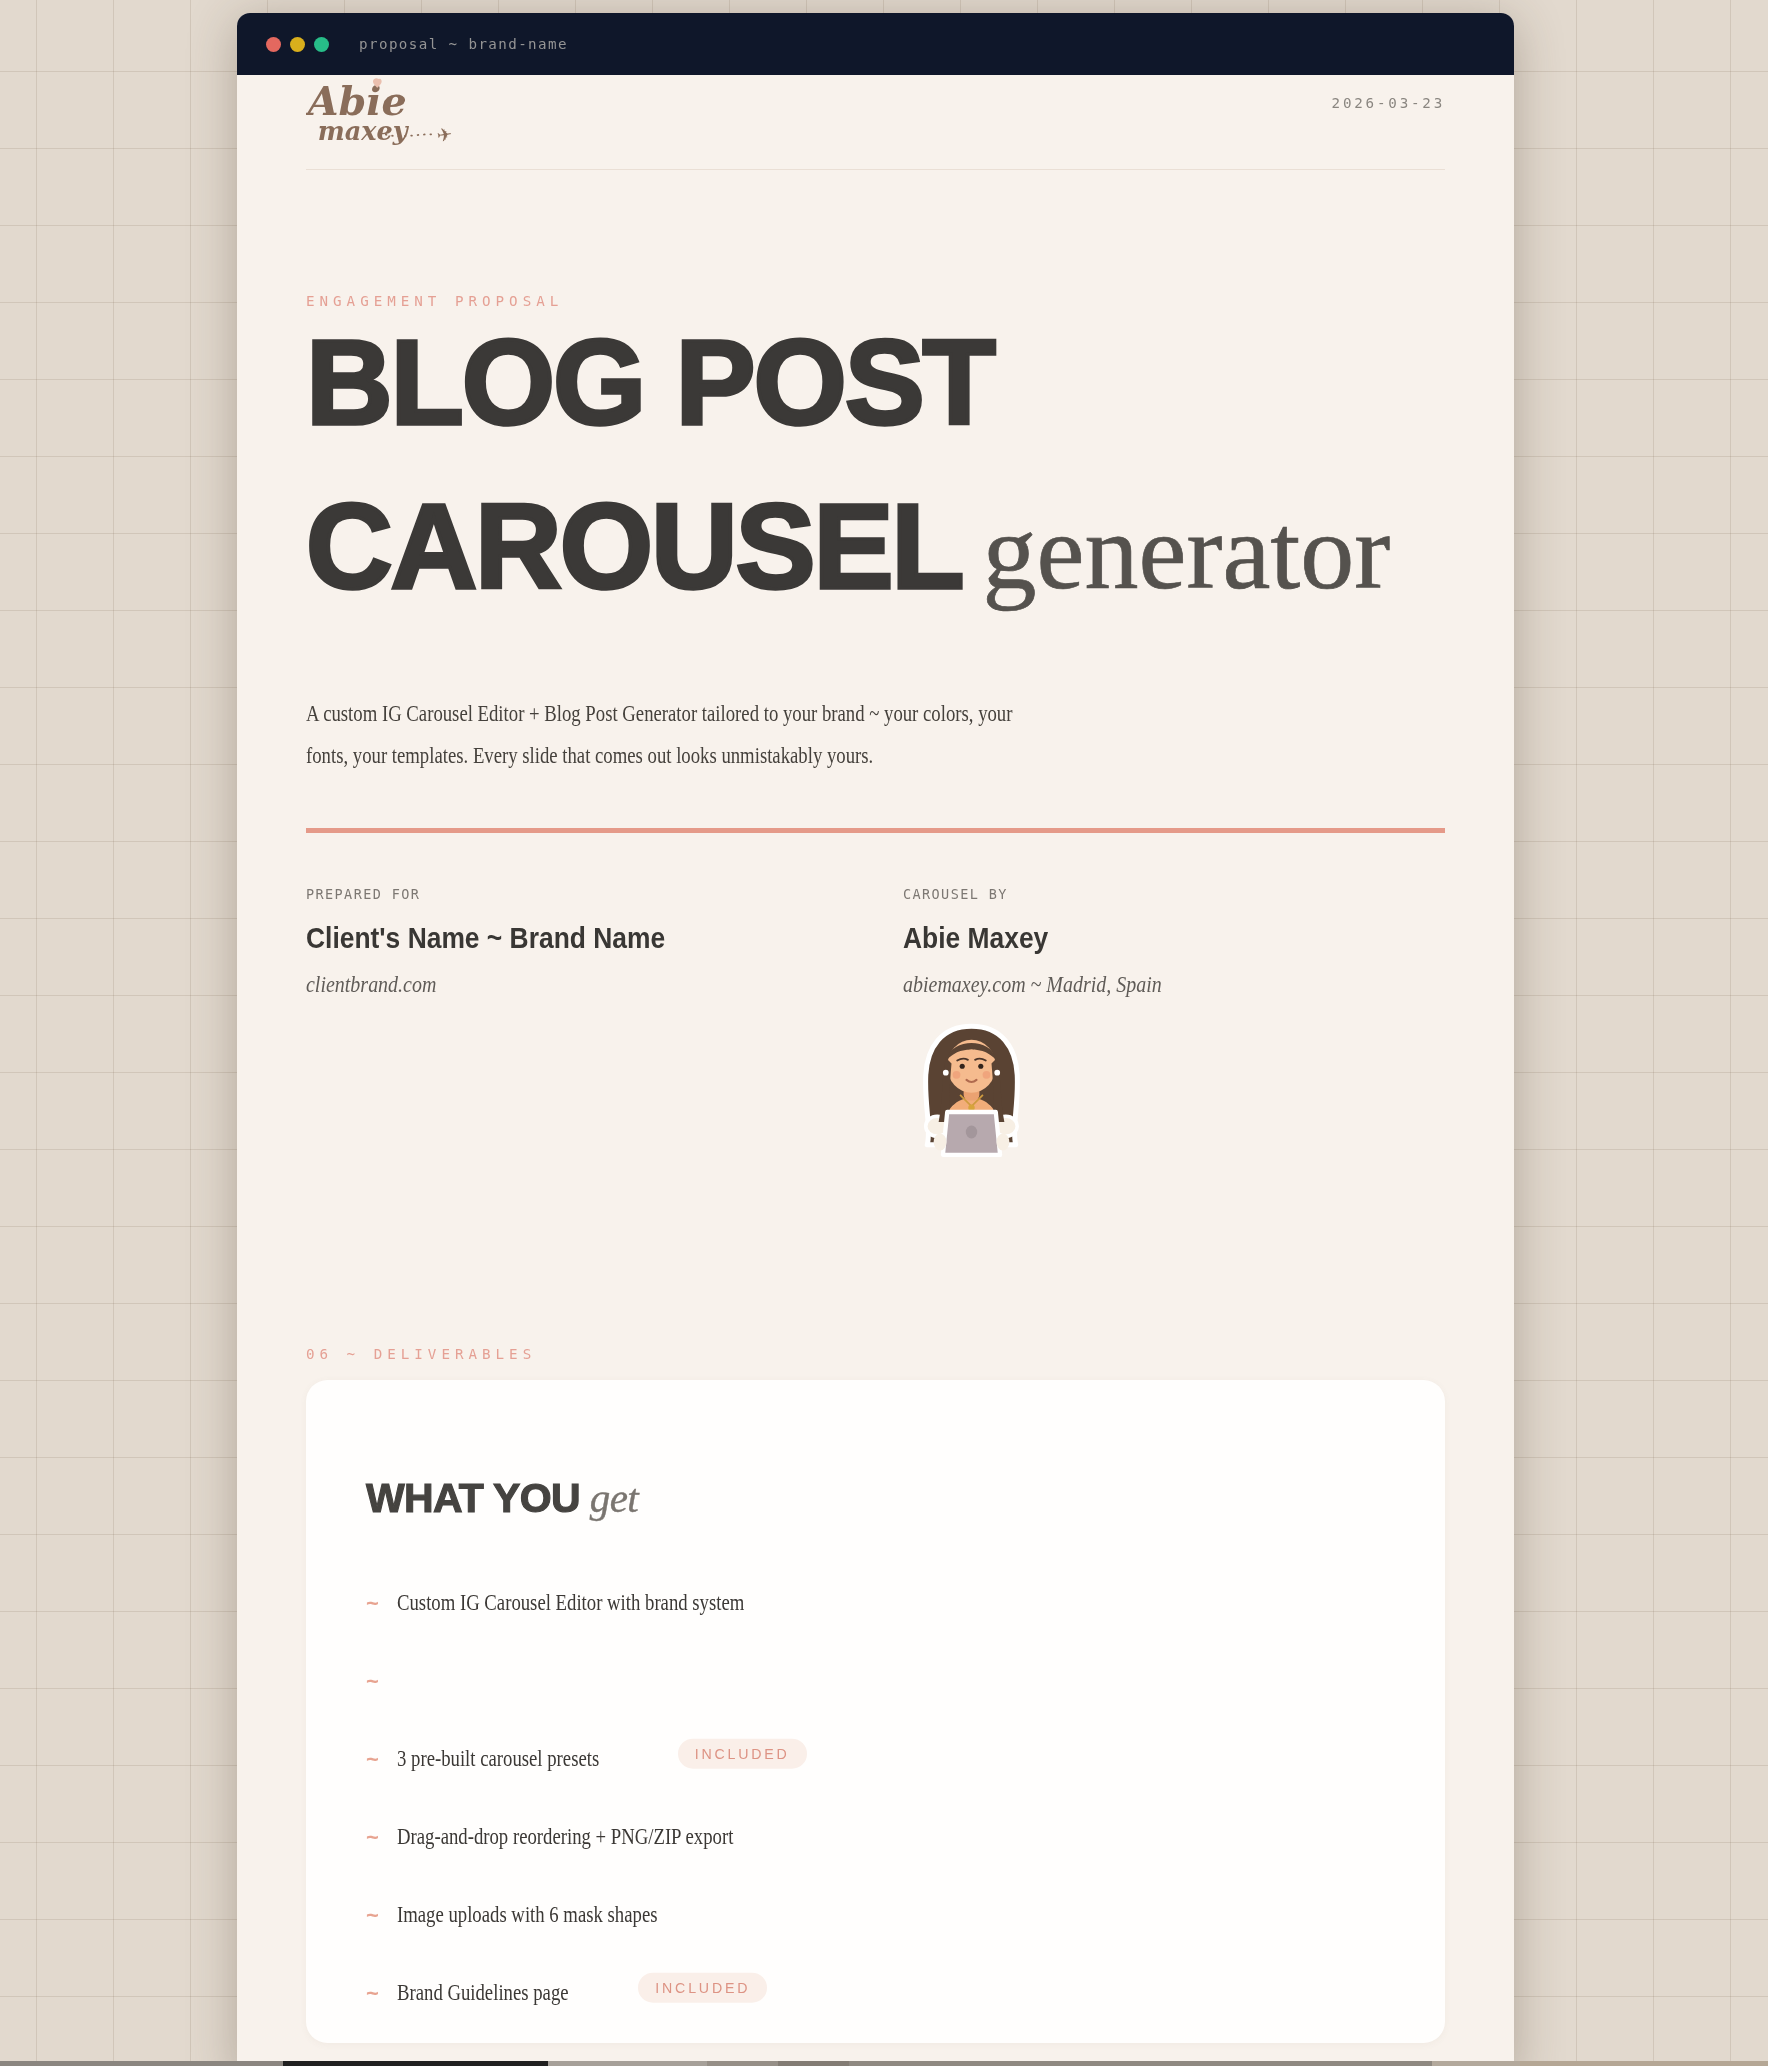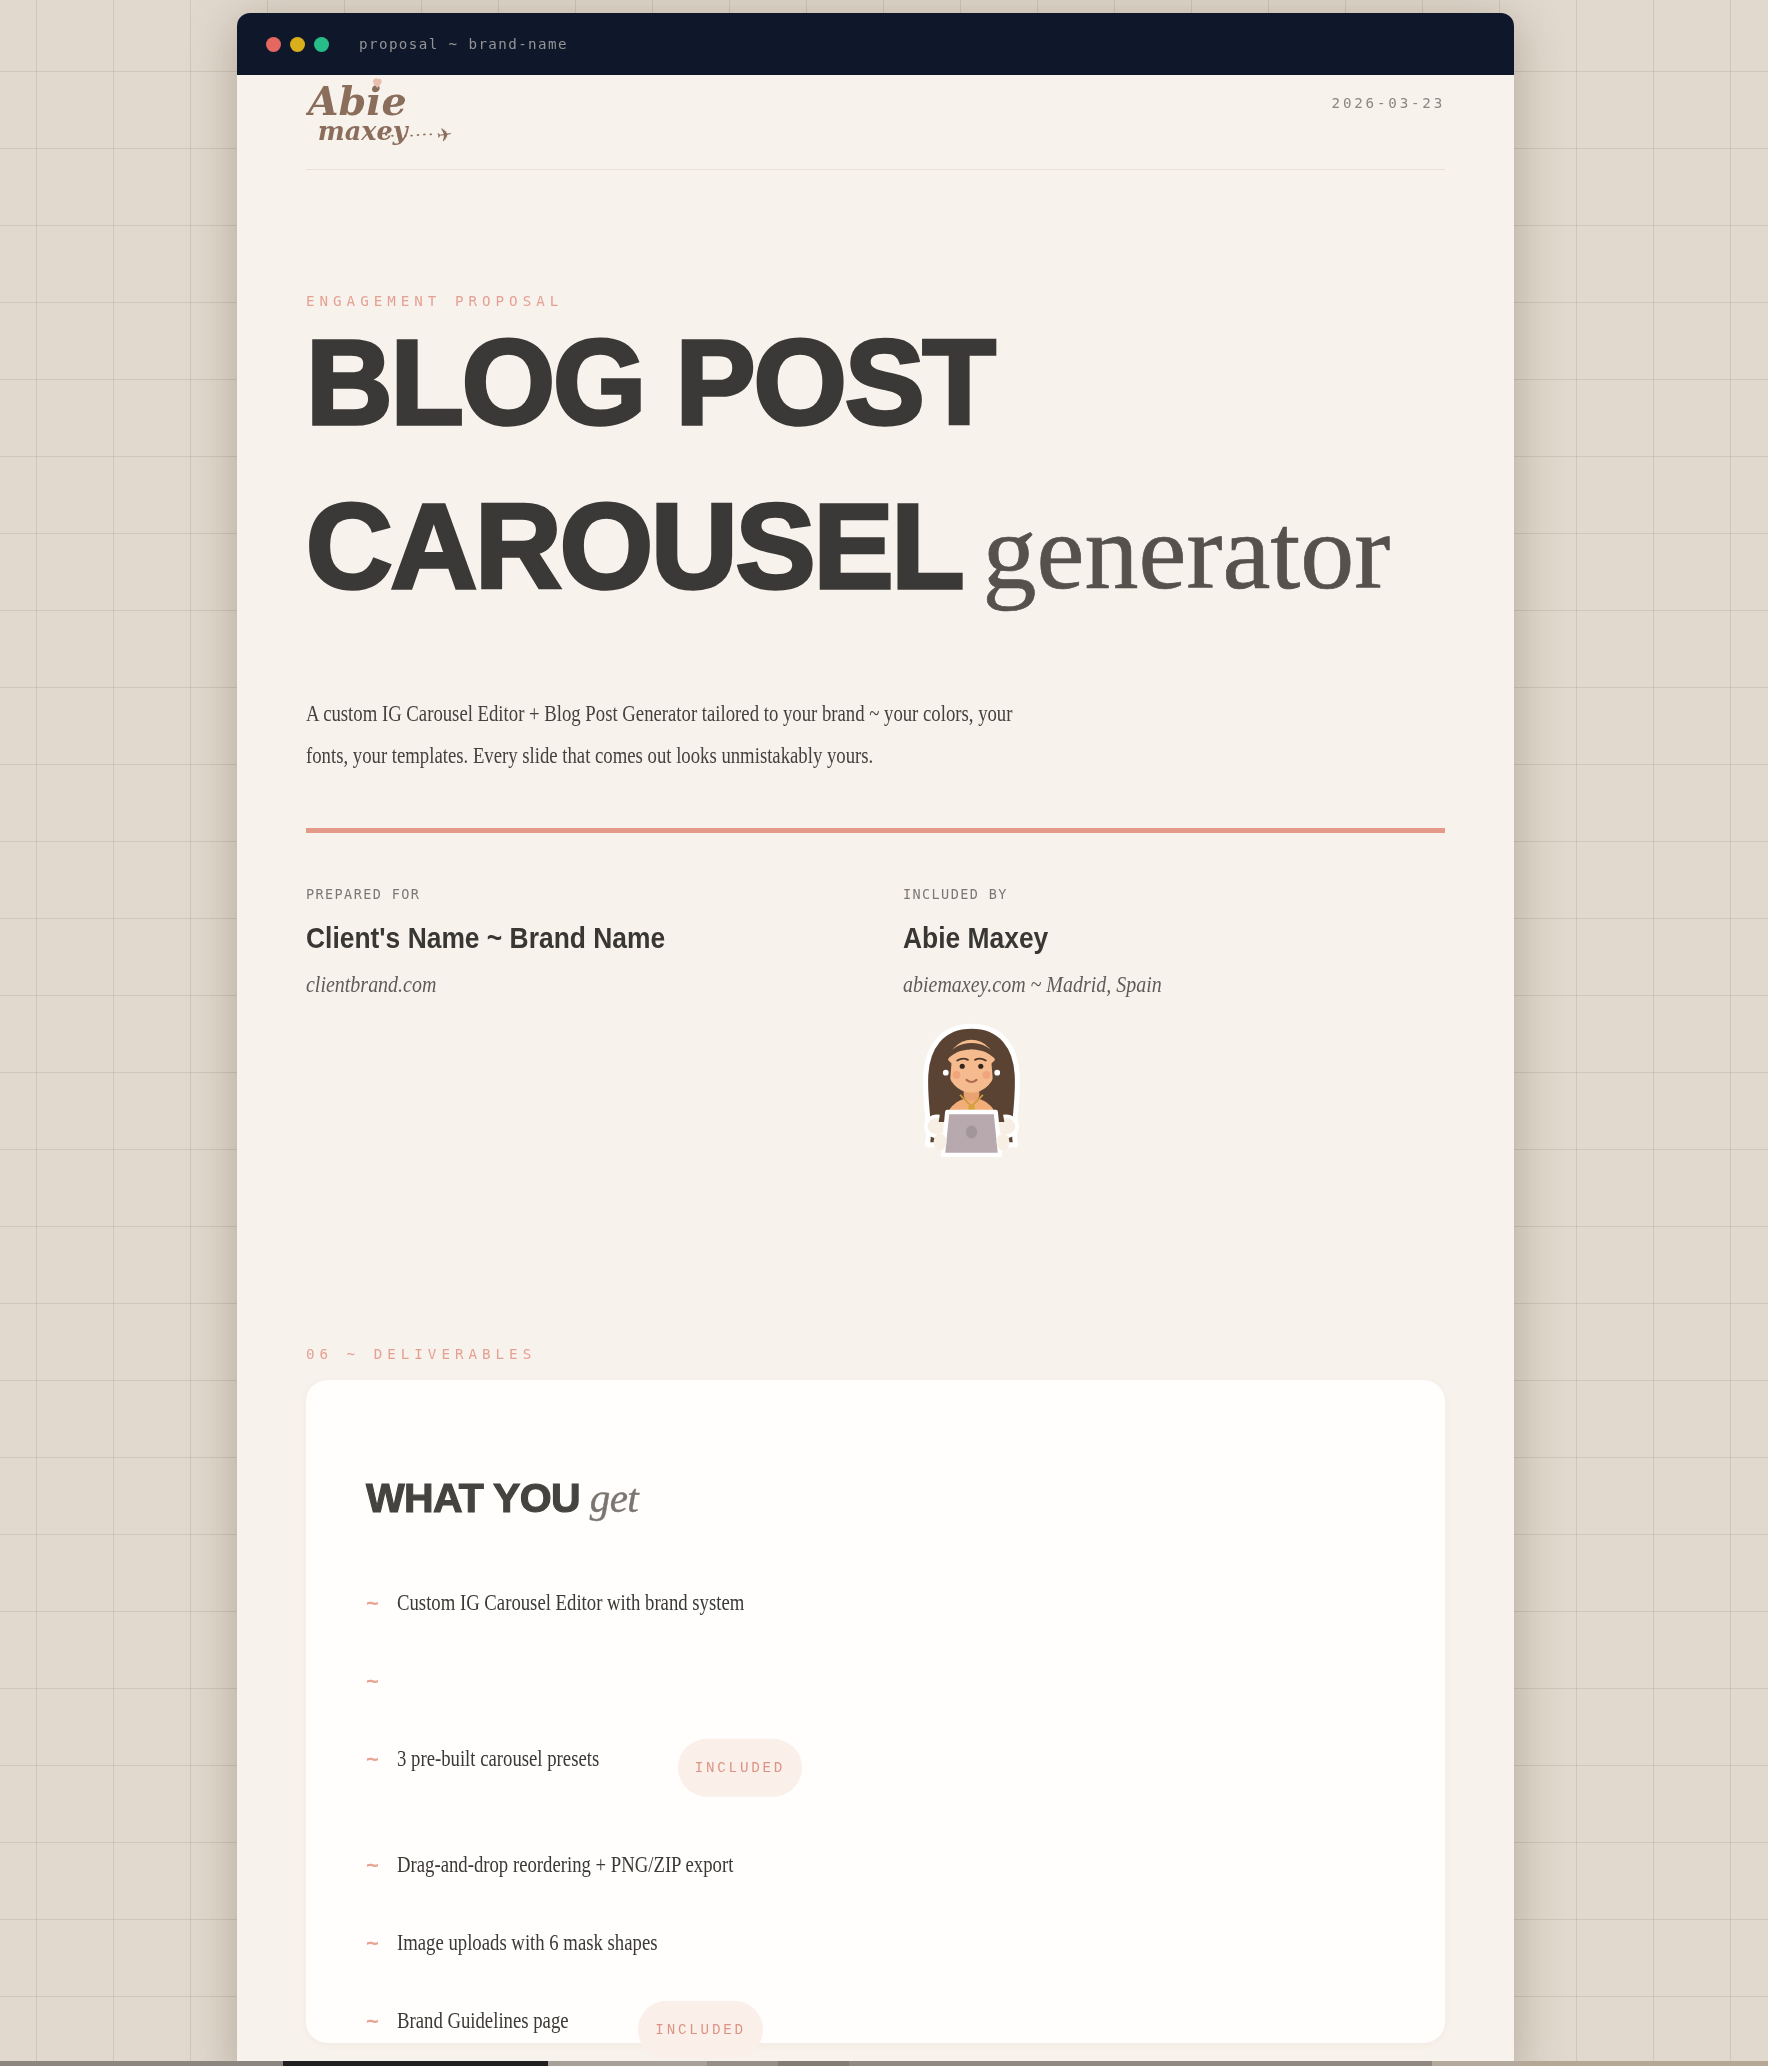"INCLUDED BY" div.party-label { text: INCLUDED -> CAROUSEL }
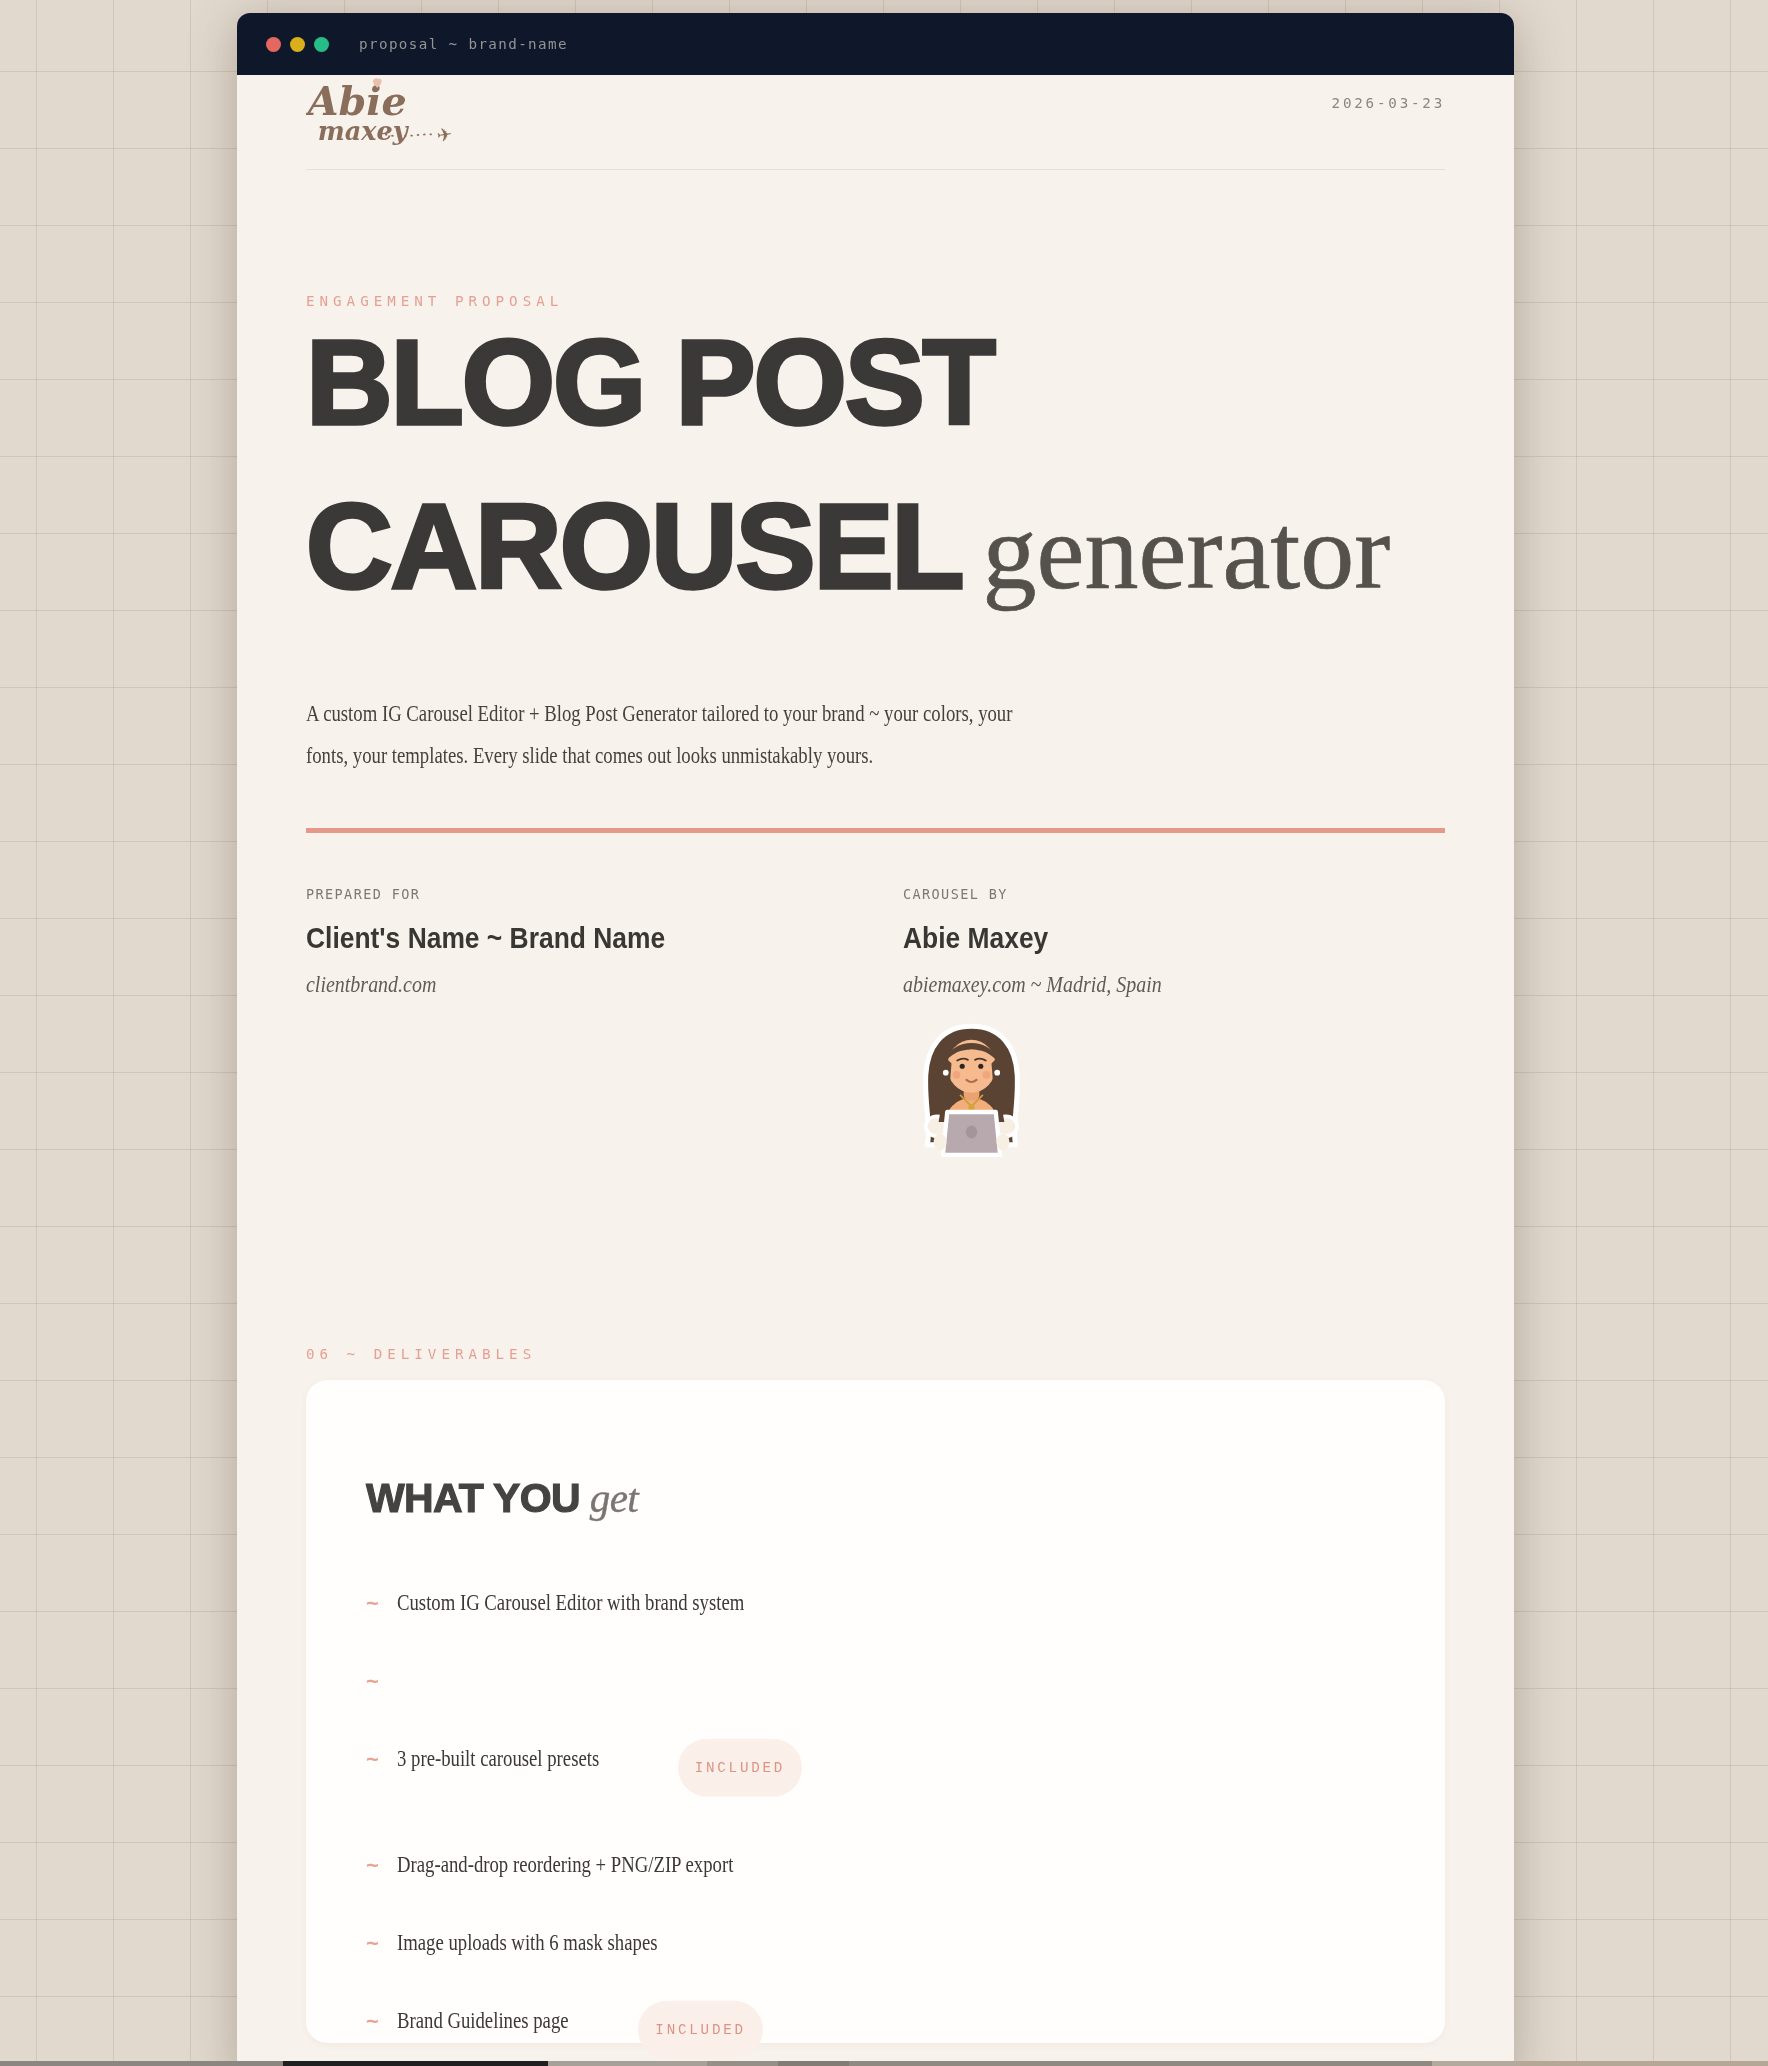"INCLUDED" .badge { font-family: Liberation Mono, monospace -> Liberation Sans, sans-serif; padding: 14px 17px -> 0 17px }
